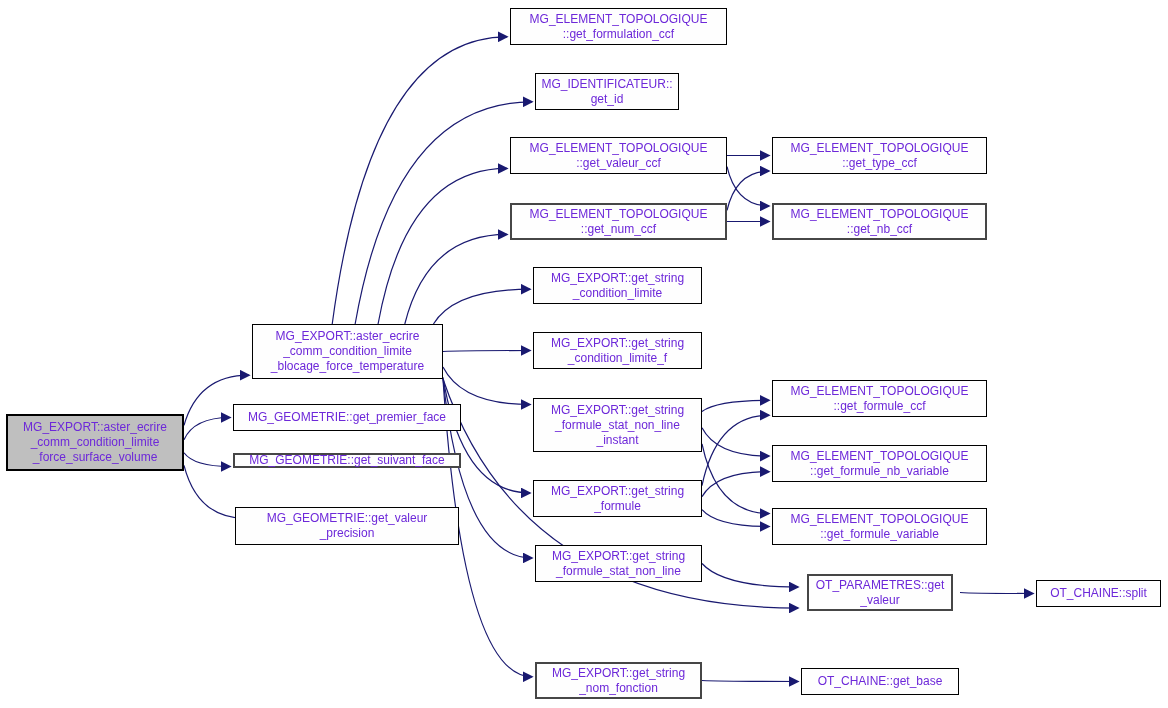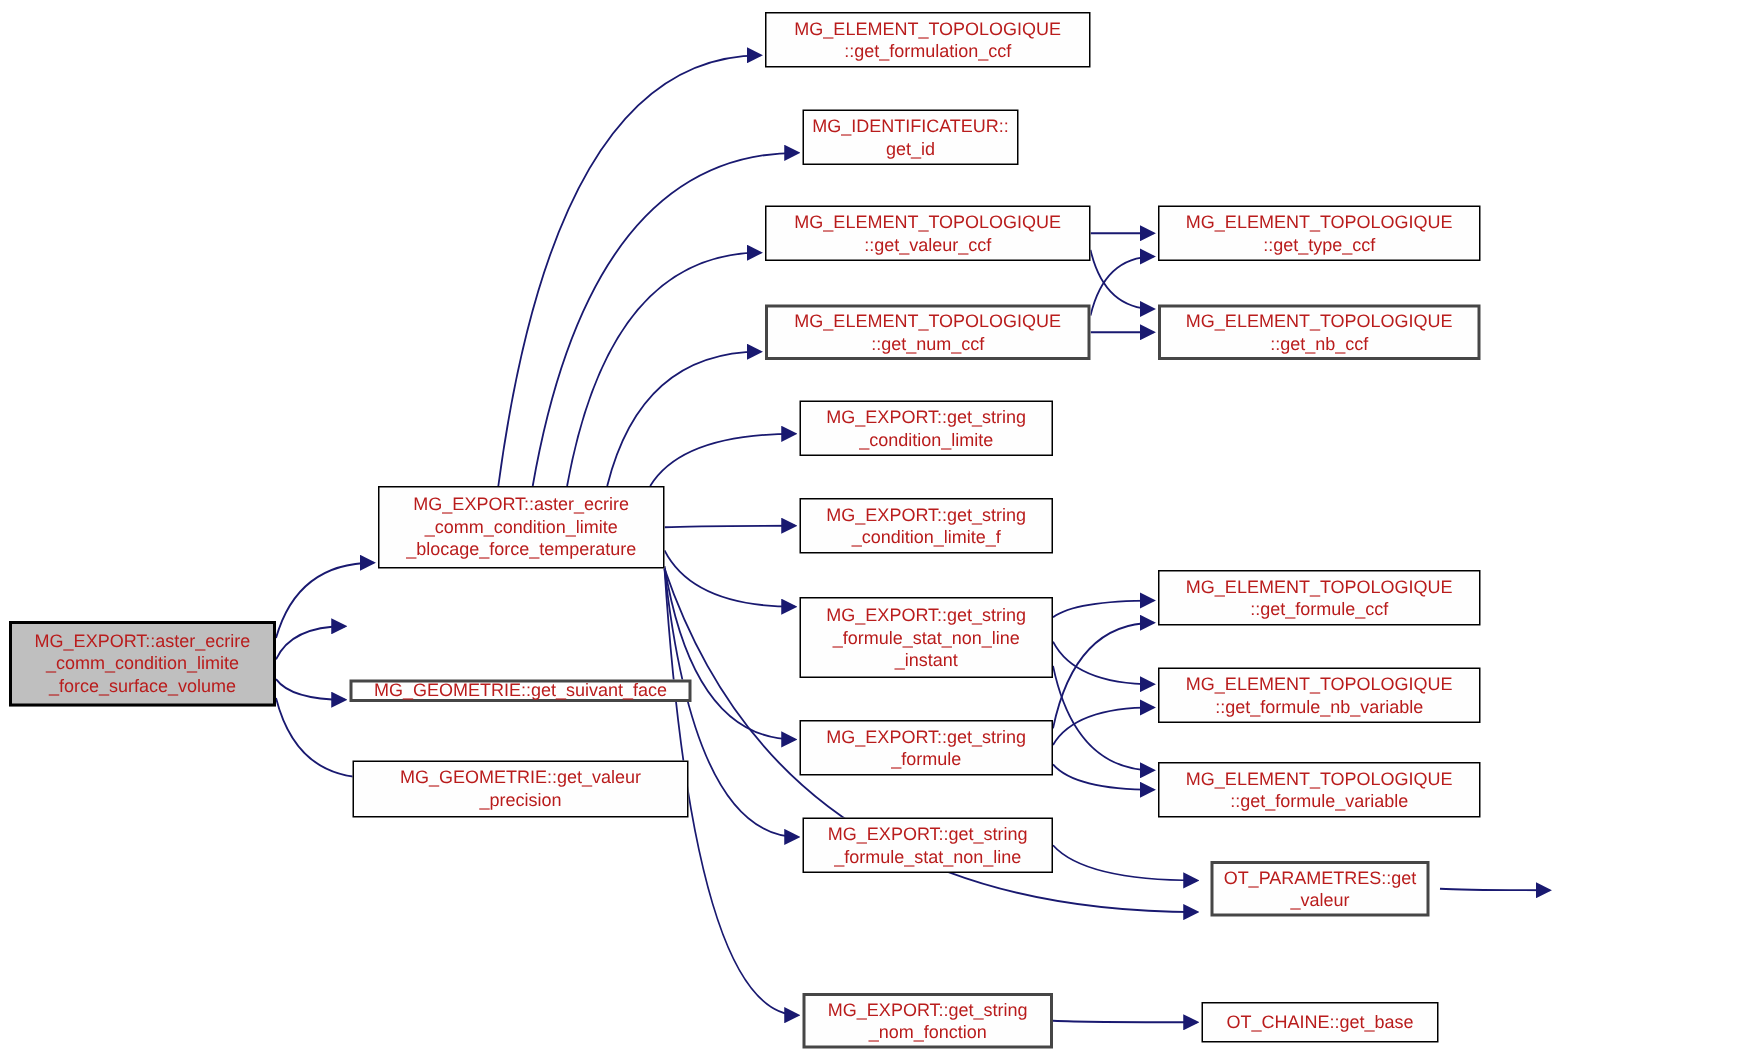"MG_ELEMENT_TOPOLOGIQUE" .node { color: #b91c1c -> #6d28d9 }
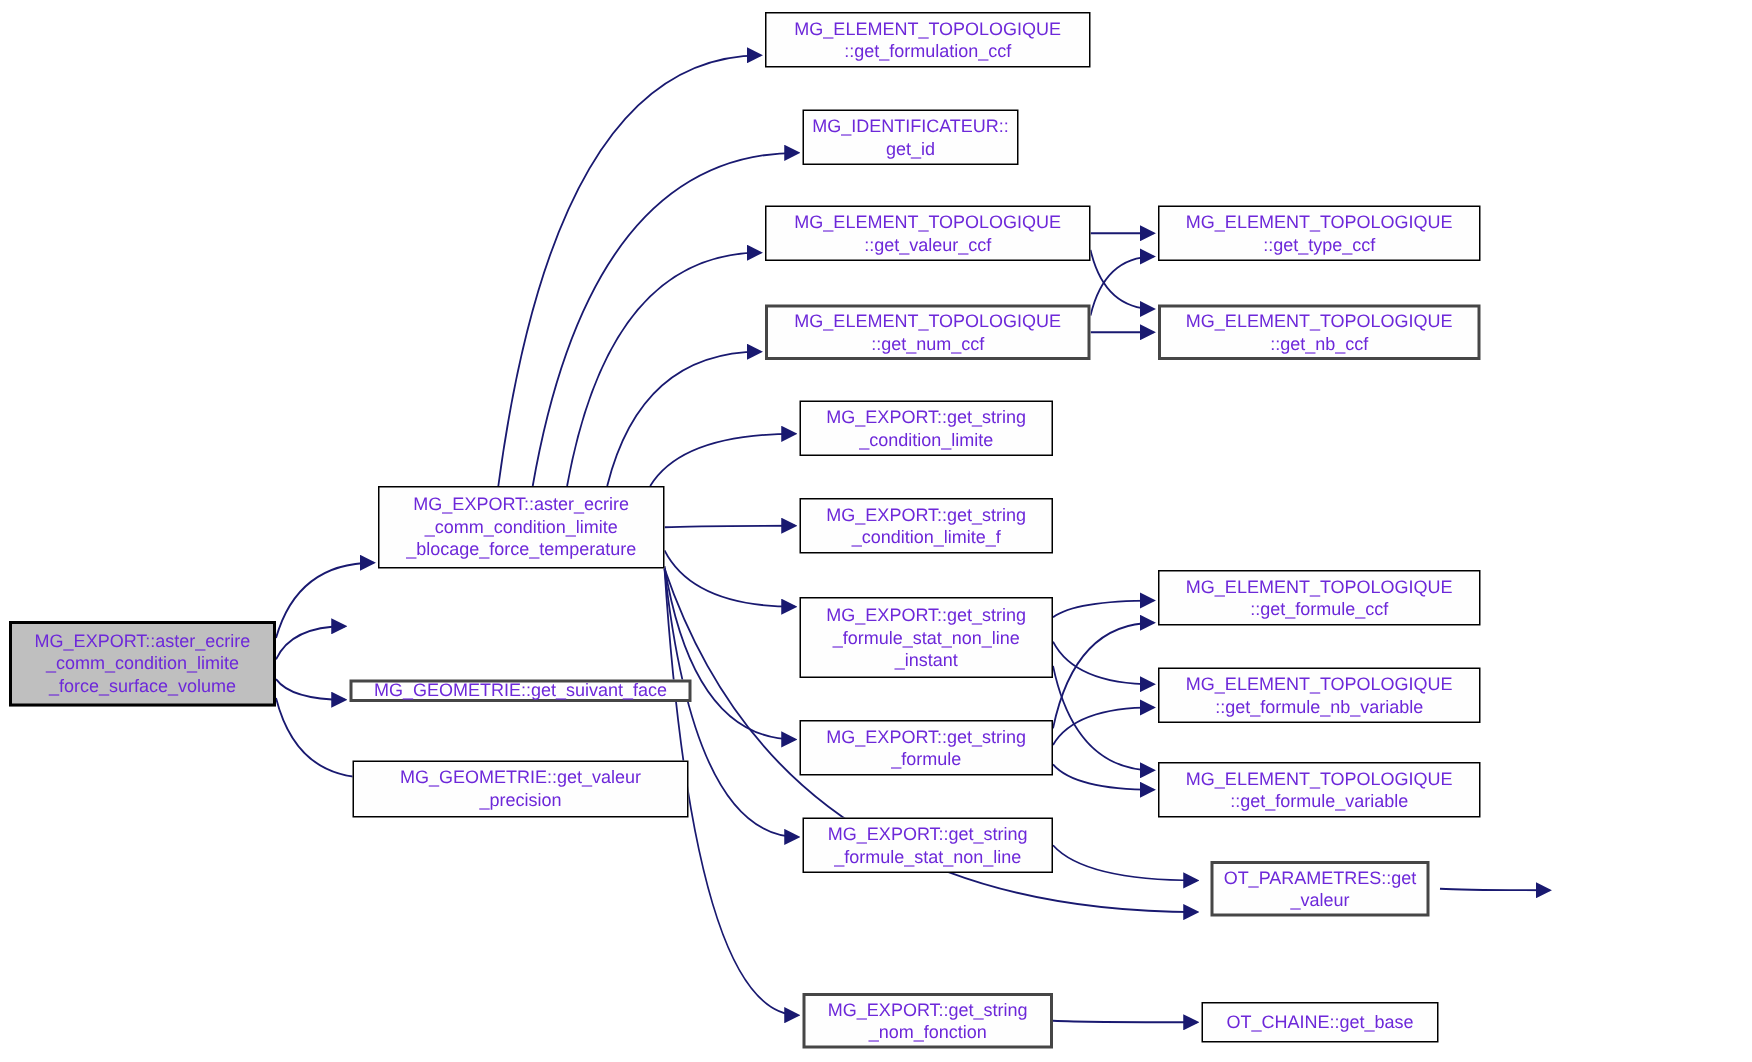"MG_GEOMETRIE::get_premier_face" div.node { html: none -> <div>MG_GEOMETRIE::get_premier_face</div> }
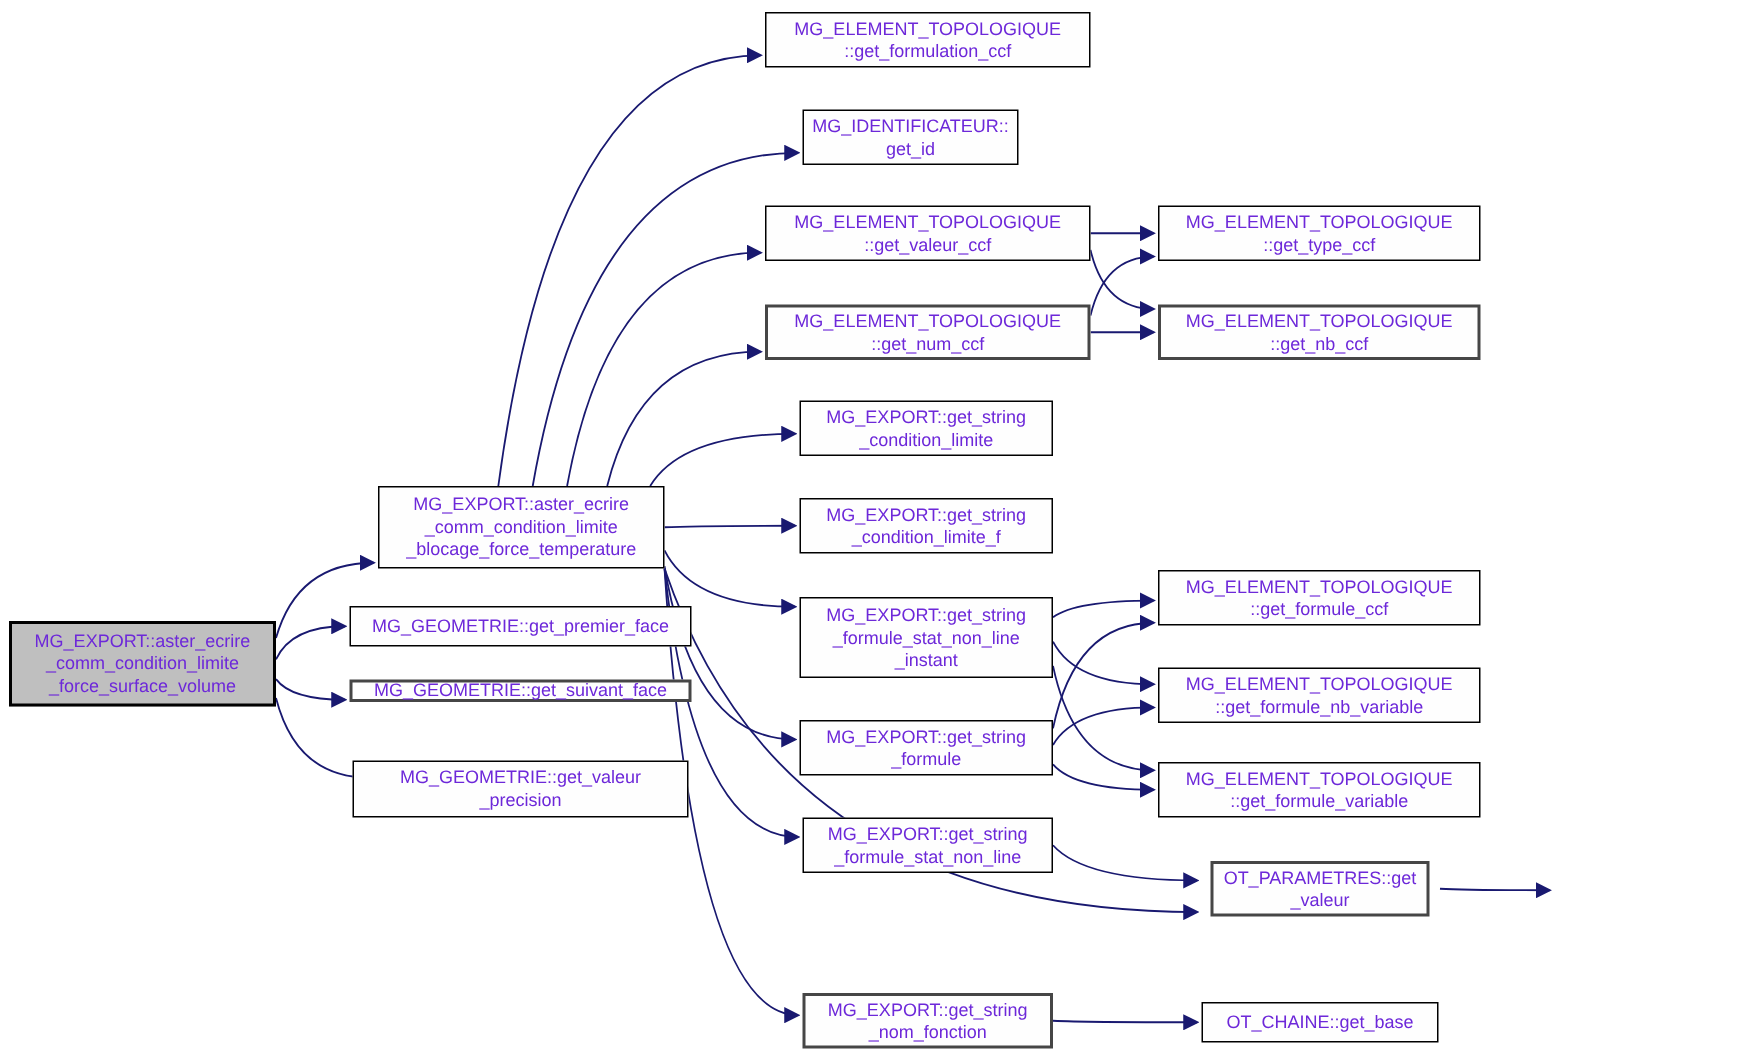"OT_CHAINE::split" div.node { html: none -> <div>OT_CHAINE::split</div> }
